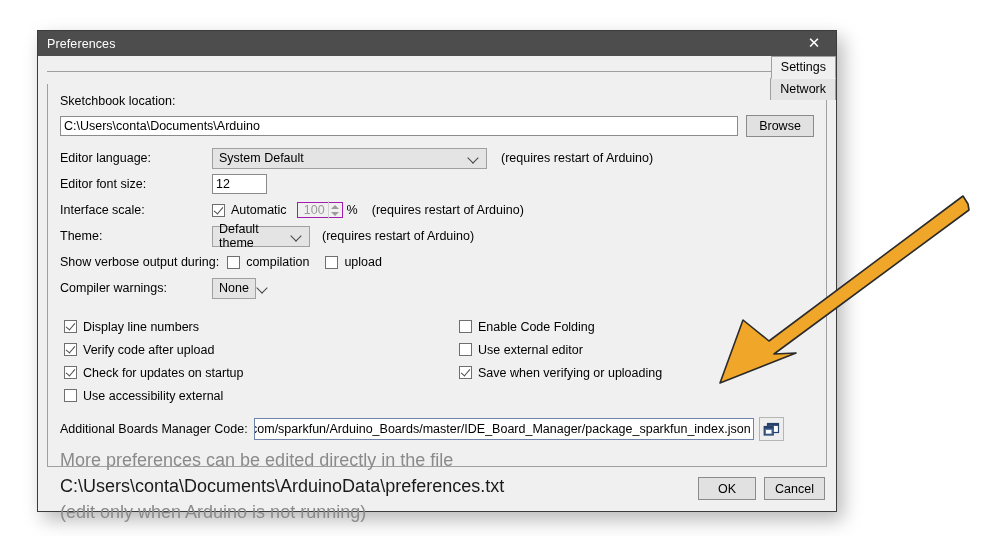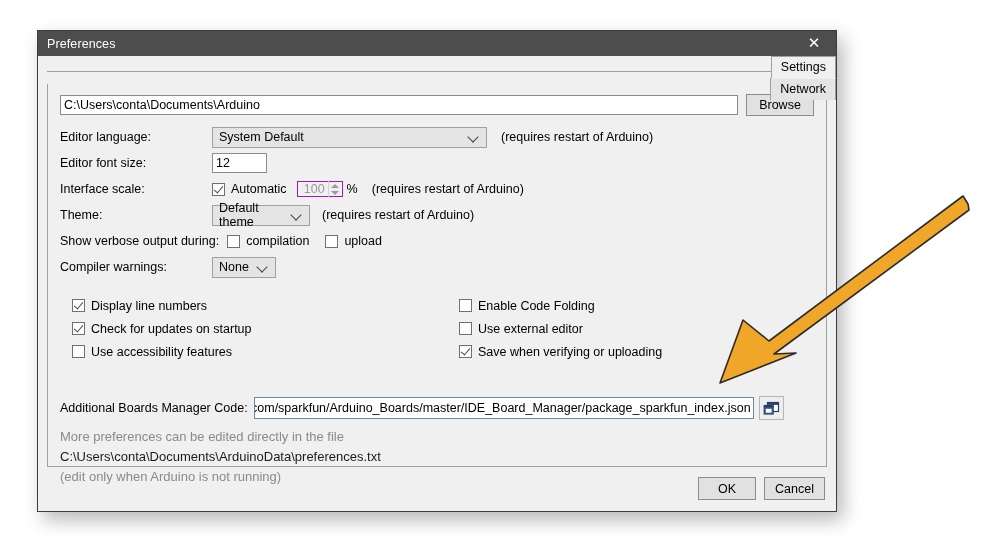"Sketchbook location:" div.lbl { html: none -> <div>Sketchbook location:</div> }
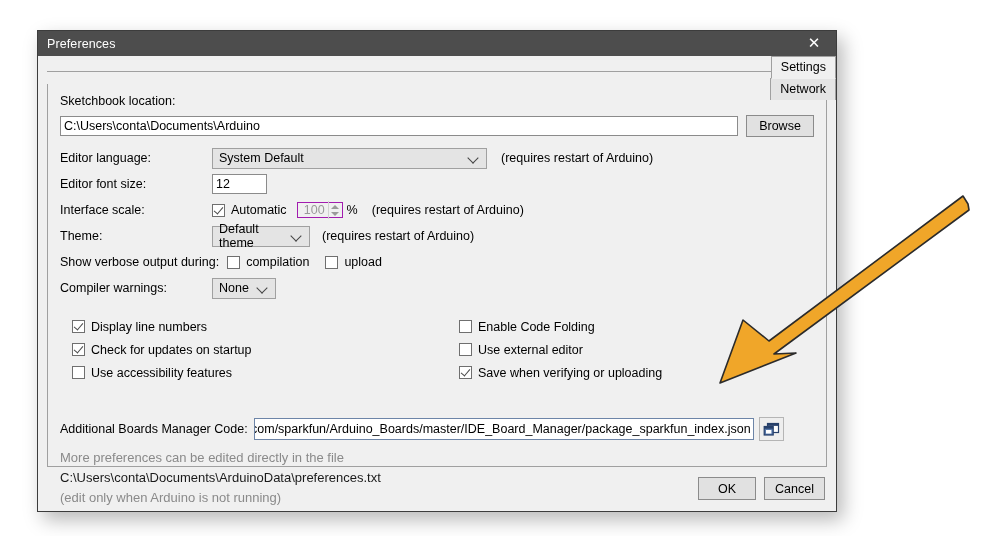"None" div.combo { width: 64px -> 44px }
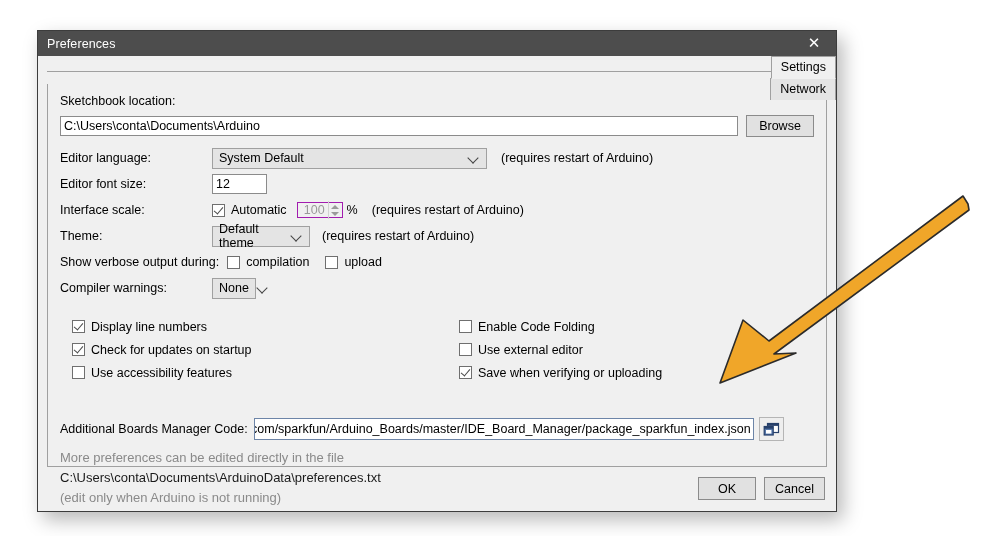"Display line numbers" .cbgrid .col-l { left: 12px -> 4px }
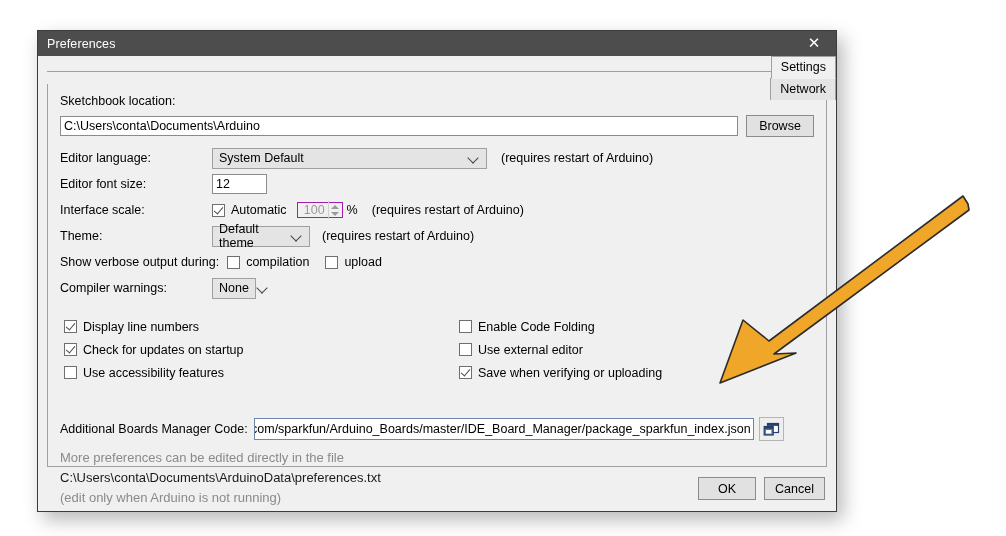"Verify code after upload" div.cbrow { html: none -> <div> <span></span> <span>Verify code after upload</span> </div> }
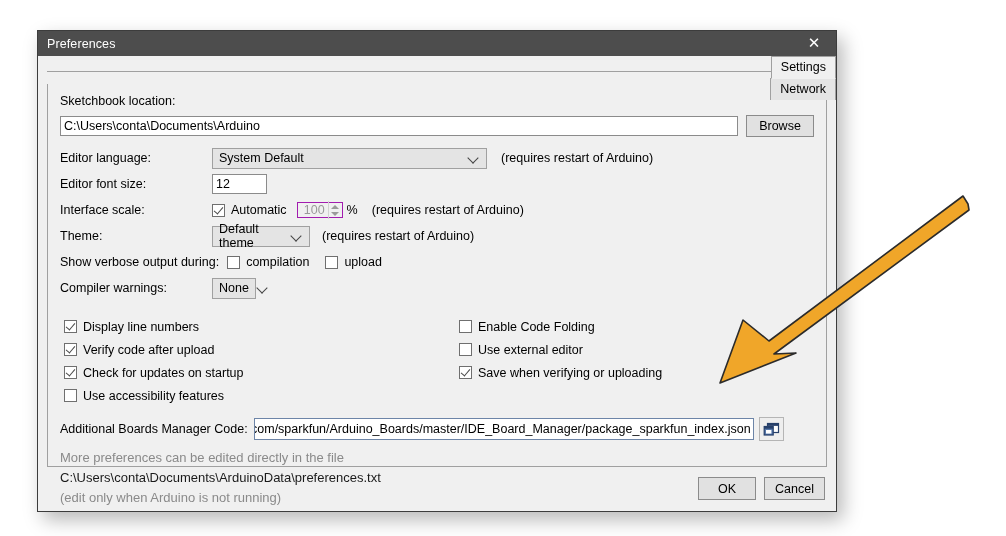"Use accessibility features" span { text: features -> external }
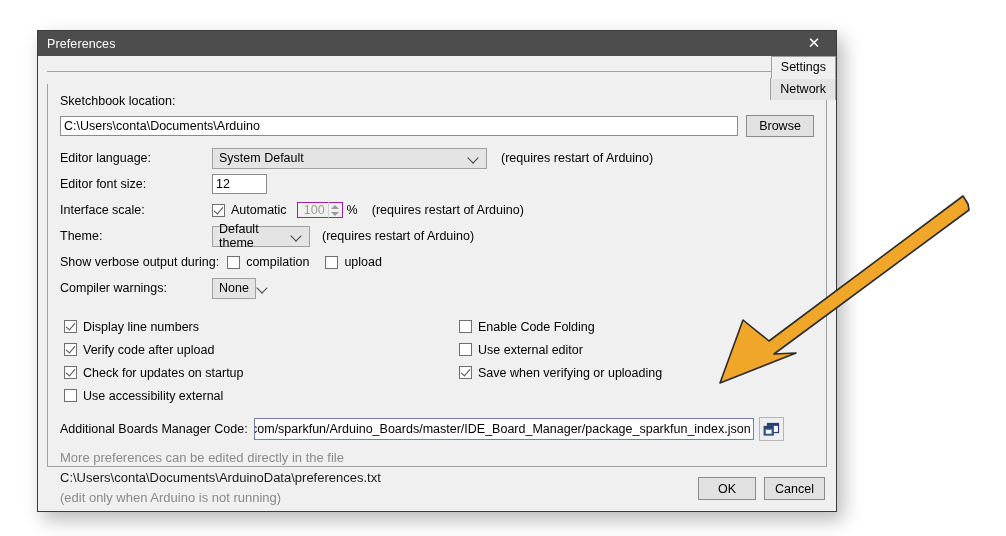"More preferences can be edited" .hint { font-size: 13px -> 18px }
